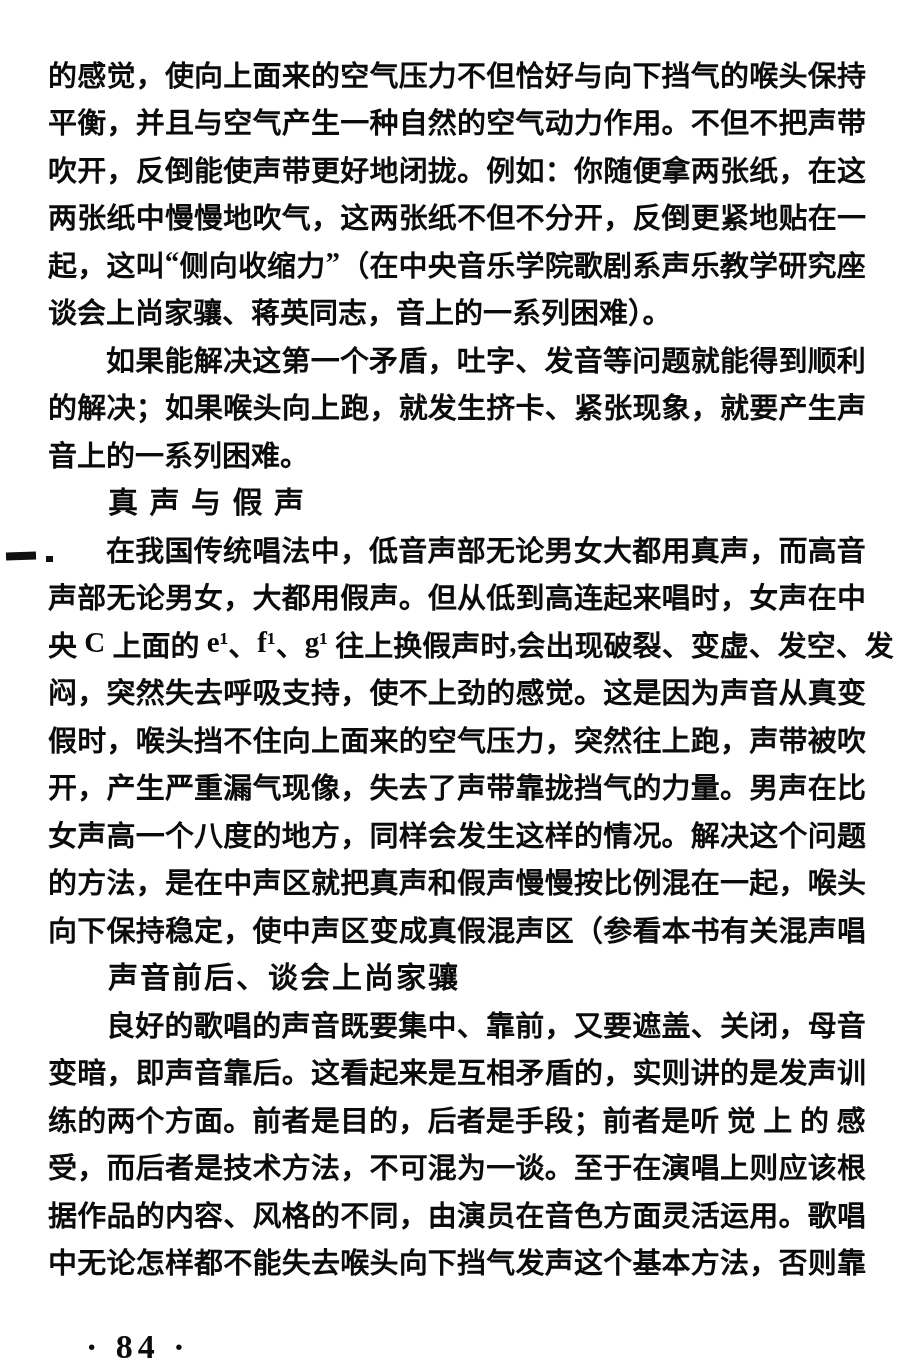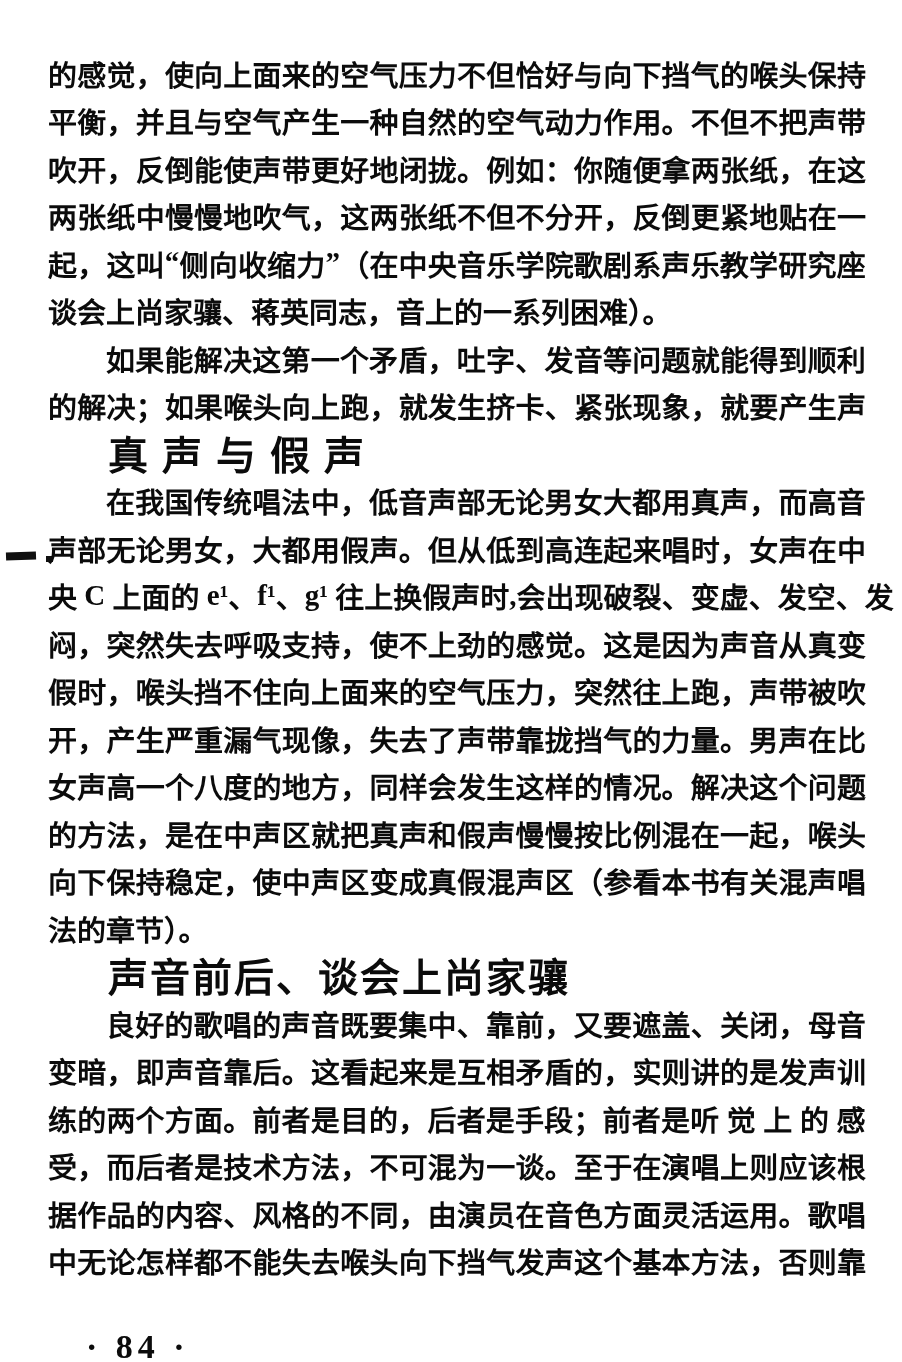"音上的一系列困难。" div.line { html: none -> <div>音上的一系列困难。</div> }
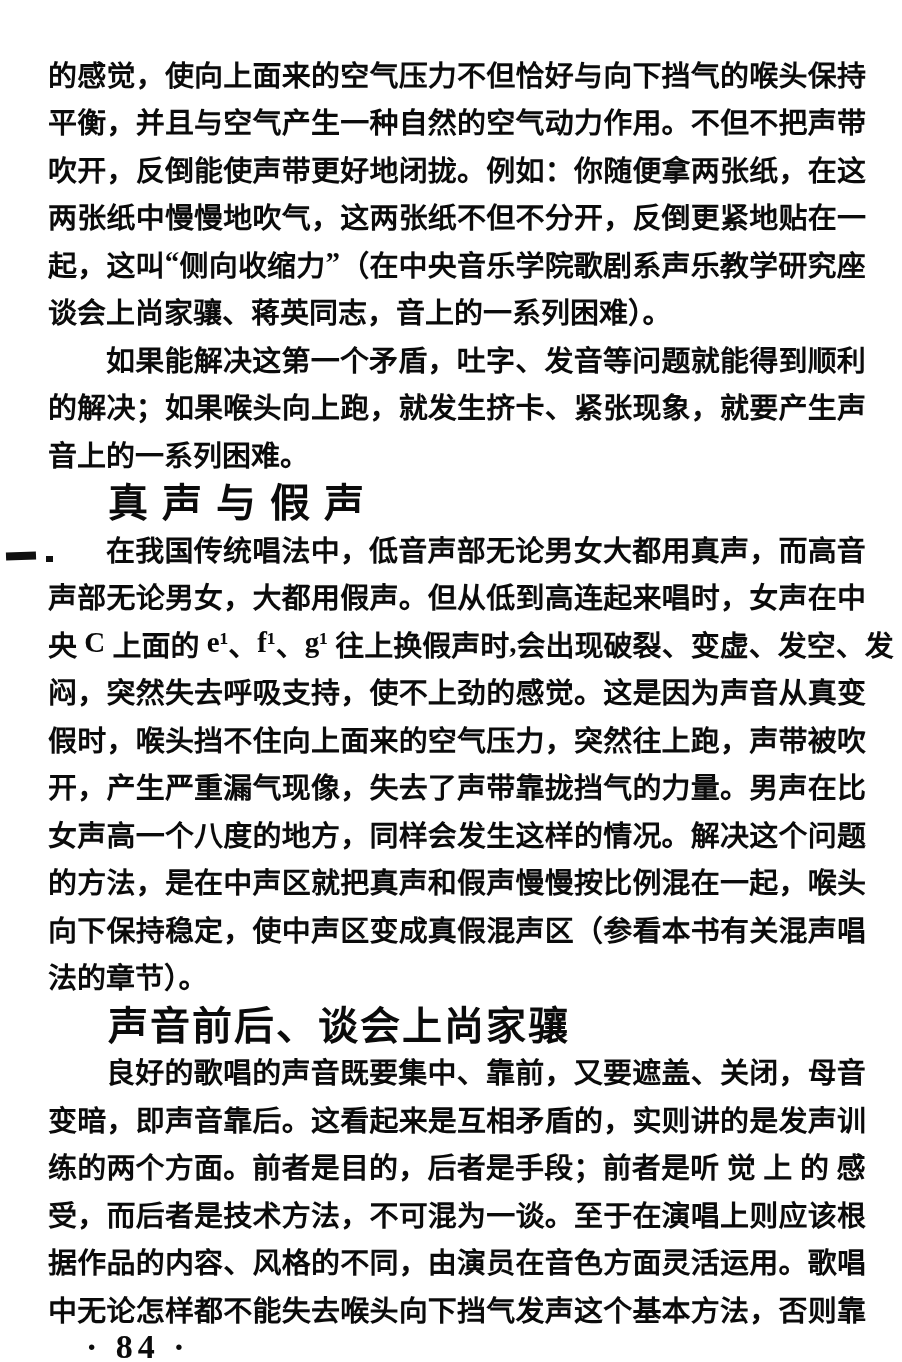"真 声 与 假 声" .line.heading { font-size: 40px -> 30px }
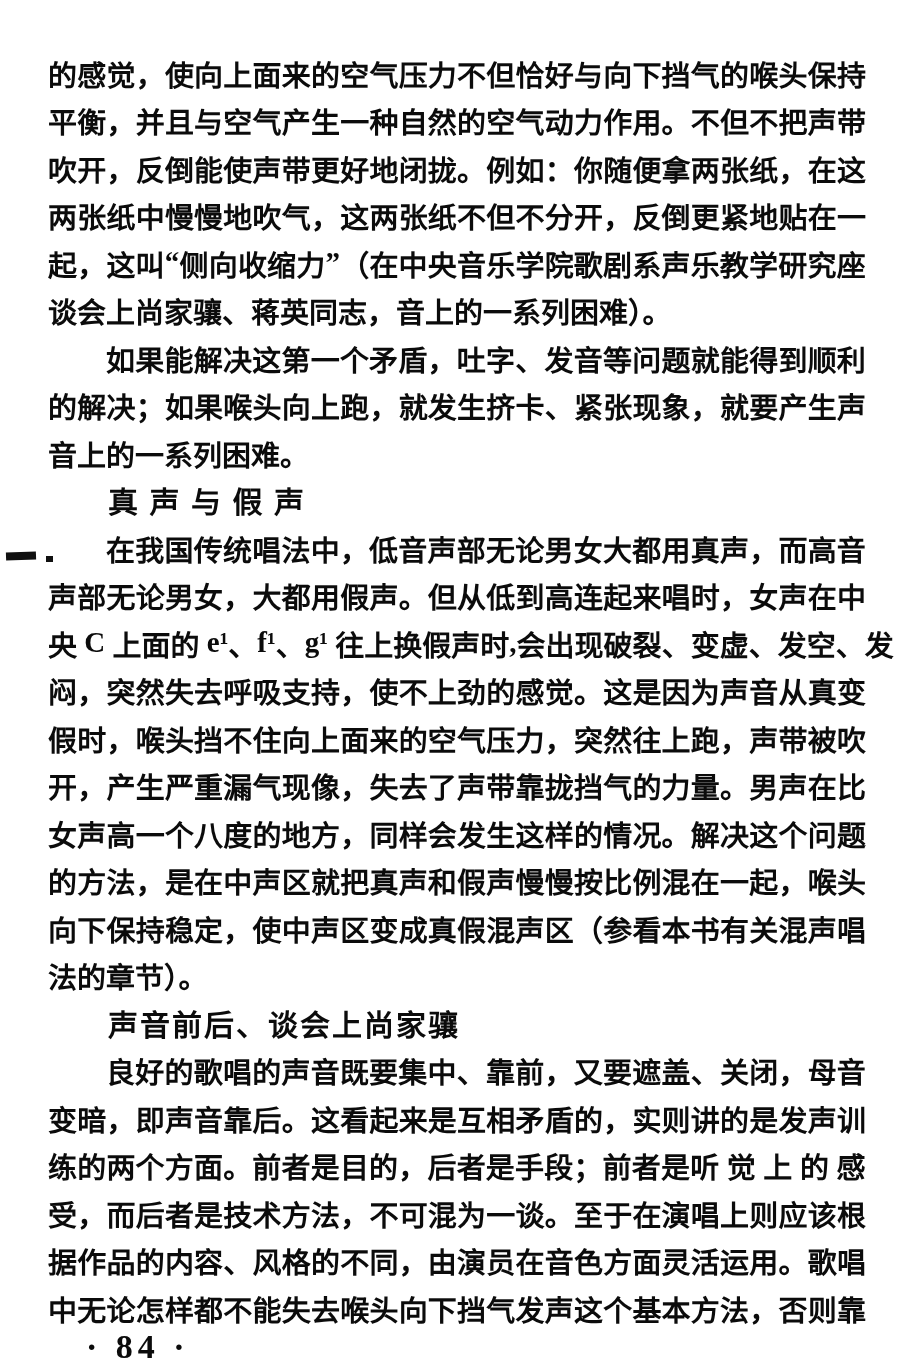"法的章节）。" div.line { html: <div>法的章节）。</div> -> none }
